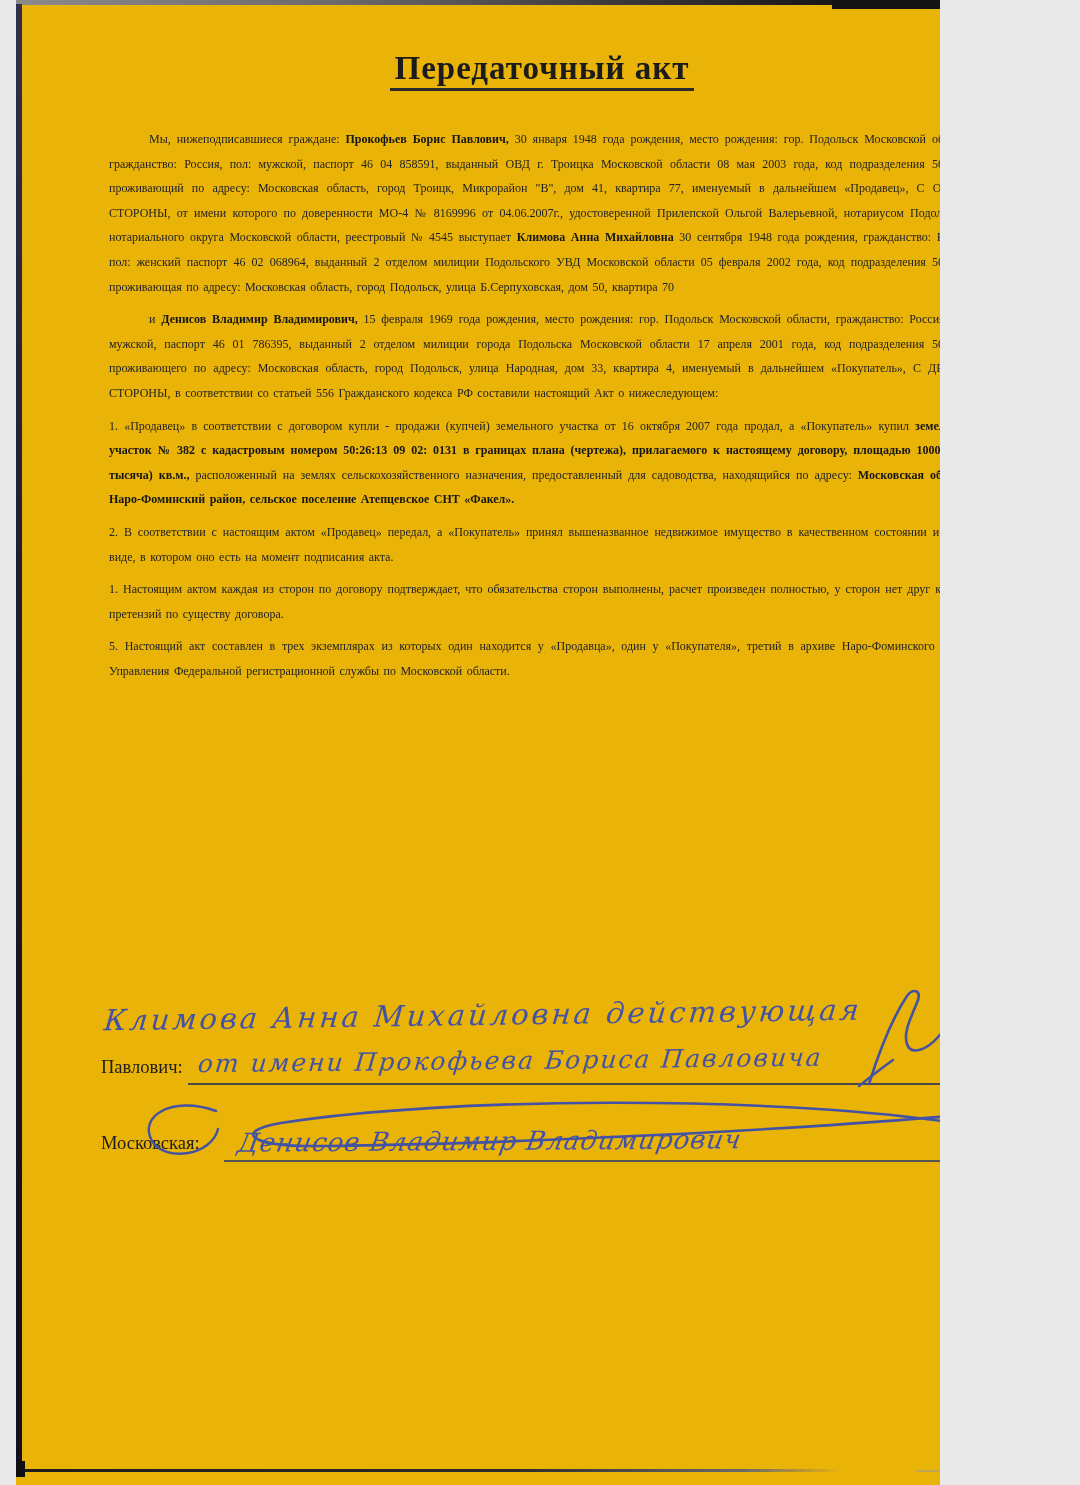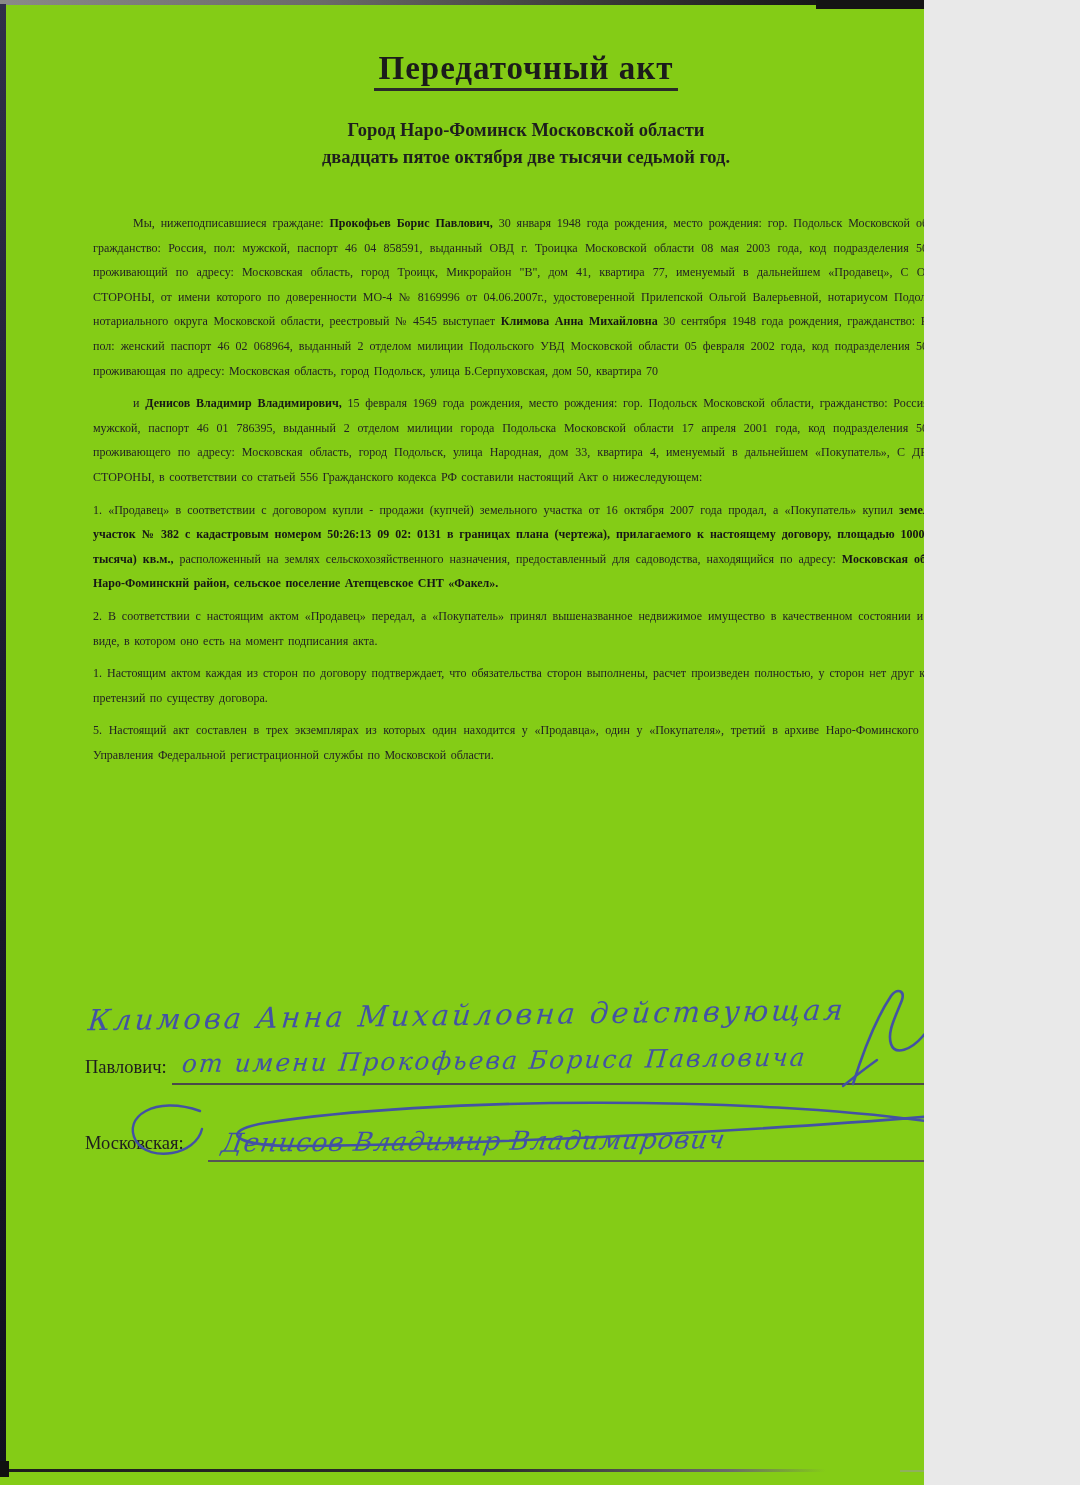"Передаточный акт" .page { background: #84cc16 -> #eab308; left: 0 -> 16px }
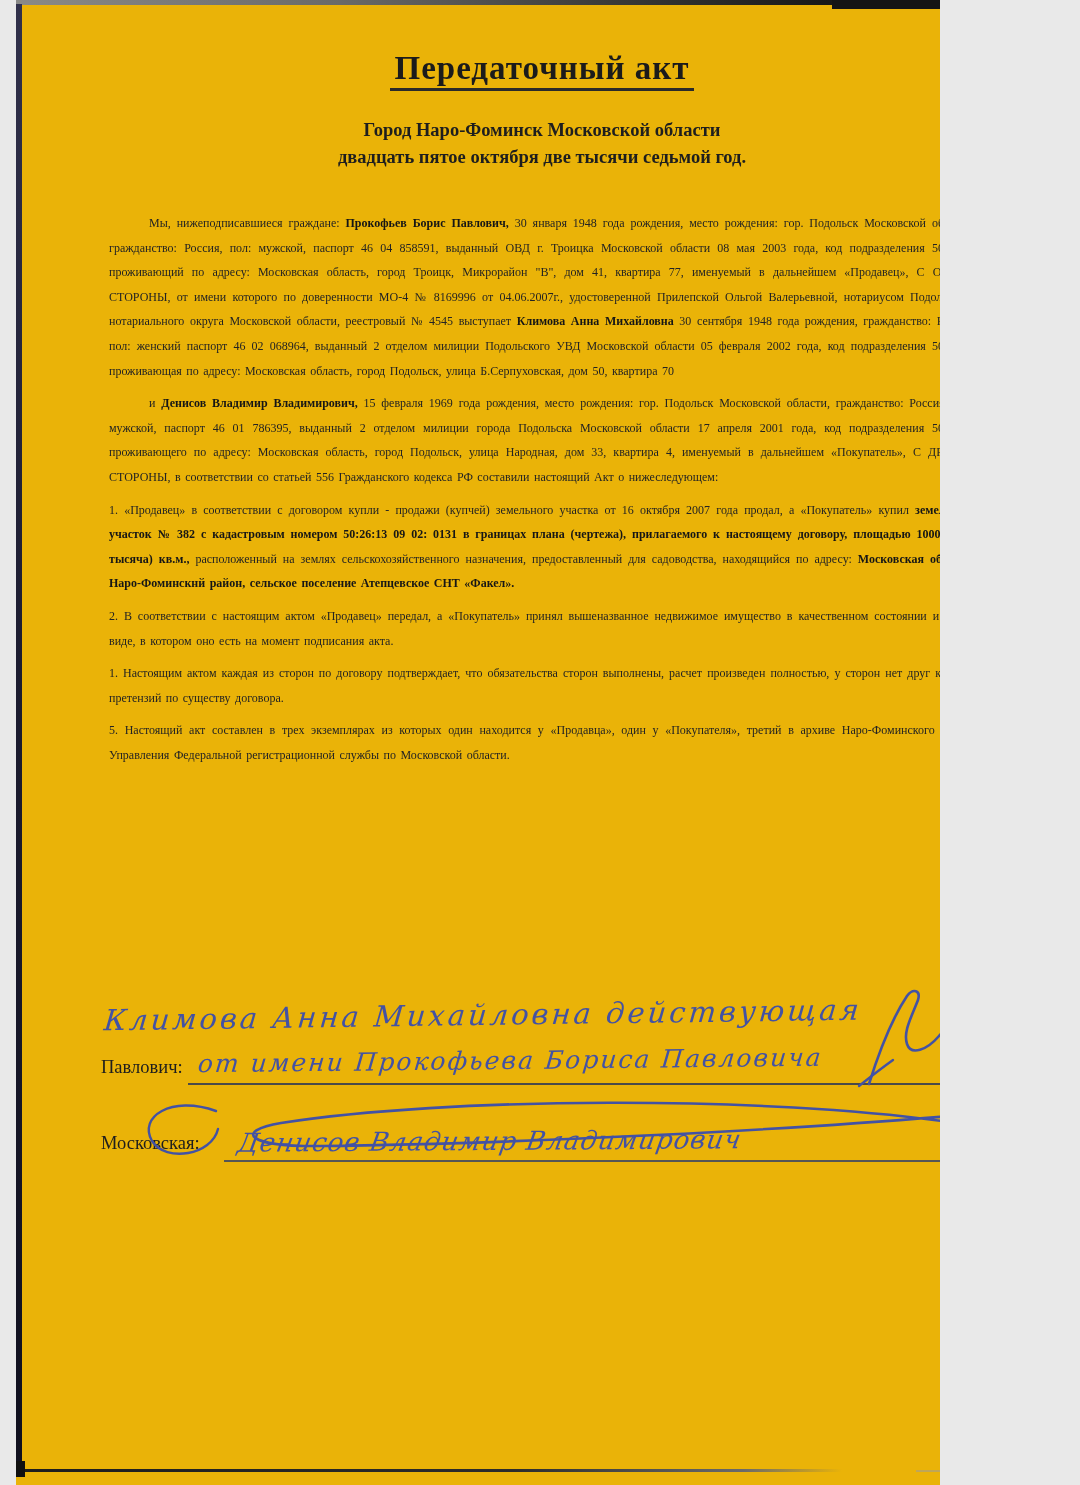"Город Наро-Фоминск Московской области" div.subtitle { html: <div> <div>Город Наро-Фоминск Московской области</div> <div>двадцать пятое октября две тысячи седьмой год.</div> </div> -> none }
